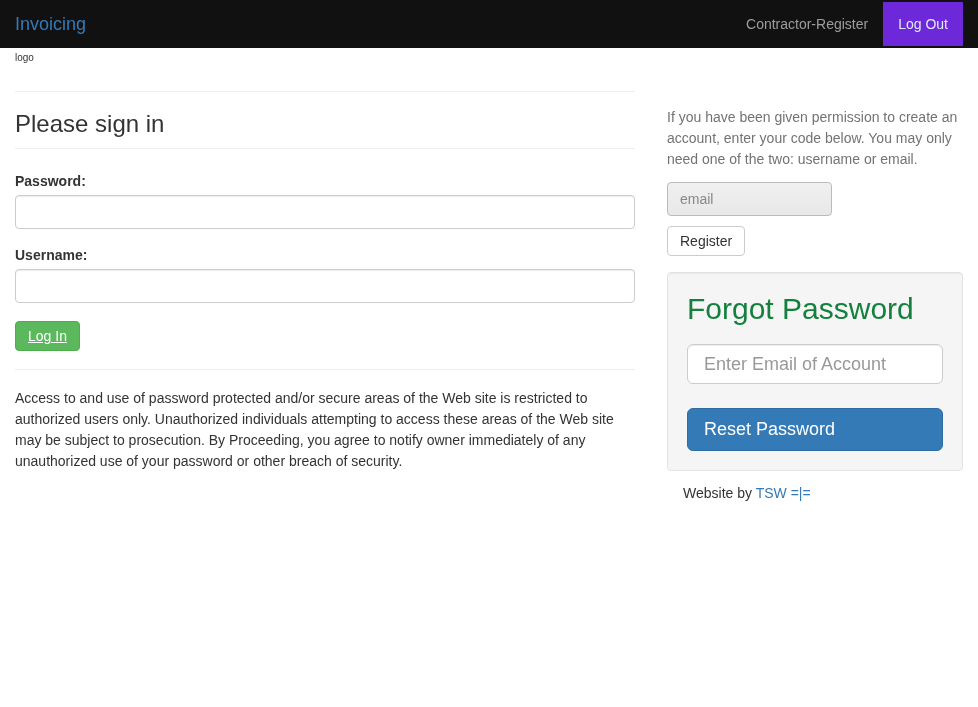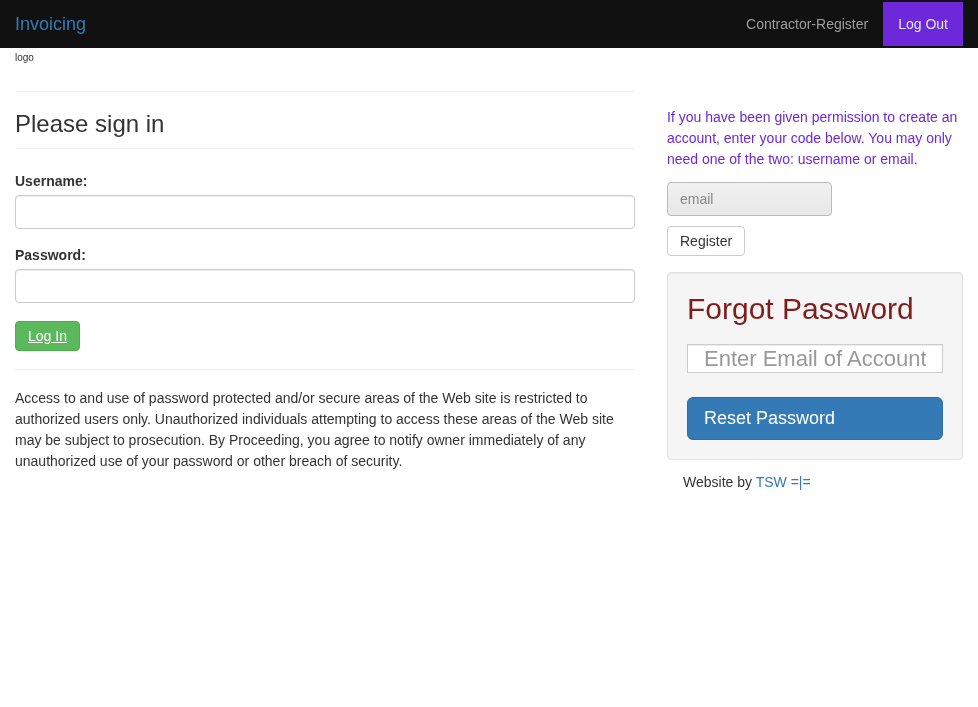"If you have been given" .right-intro { color: #6d28d9 -> #737373 }
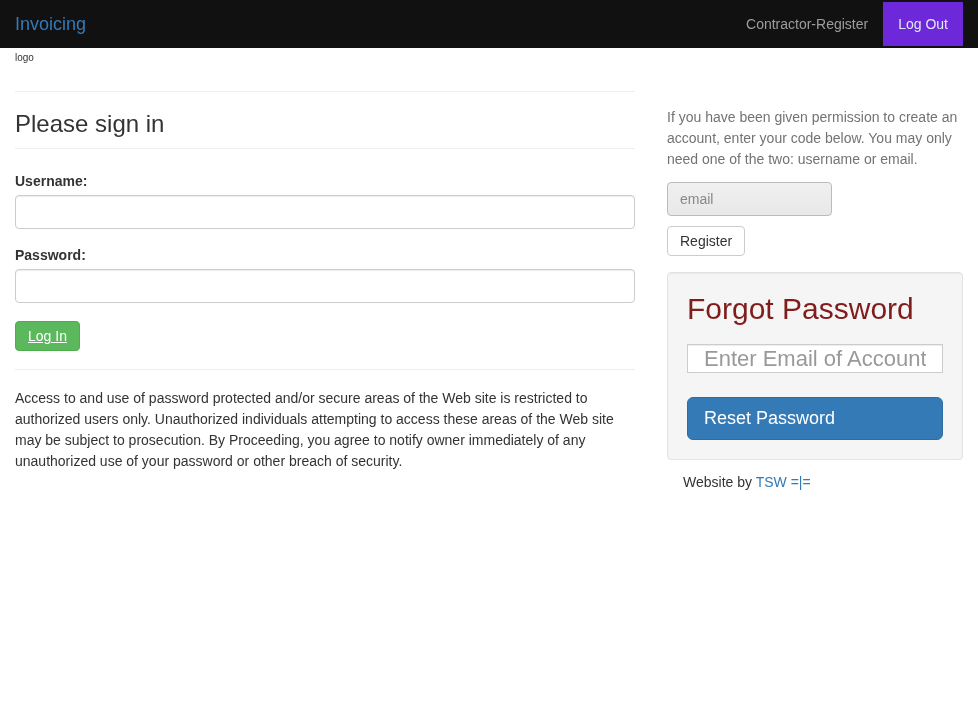"Username:" div.form-group { order: before "Password:" -> after "Password:" }
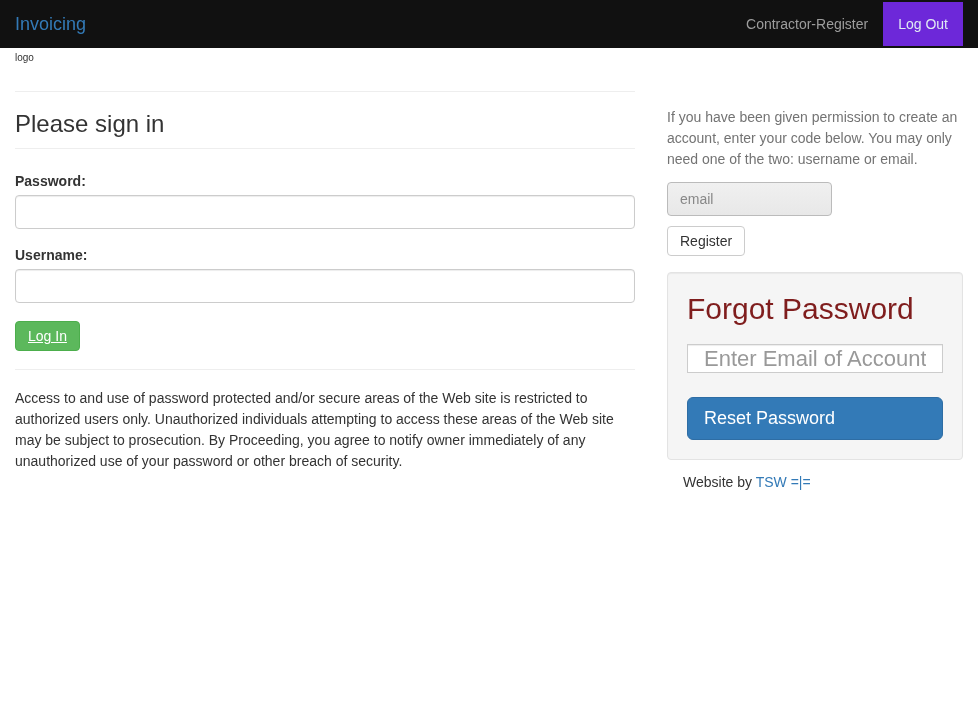"Forgot Password" .well h2 { color: #7f1d1d -> #15803d }
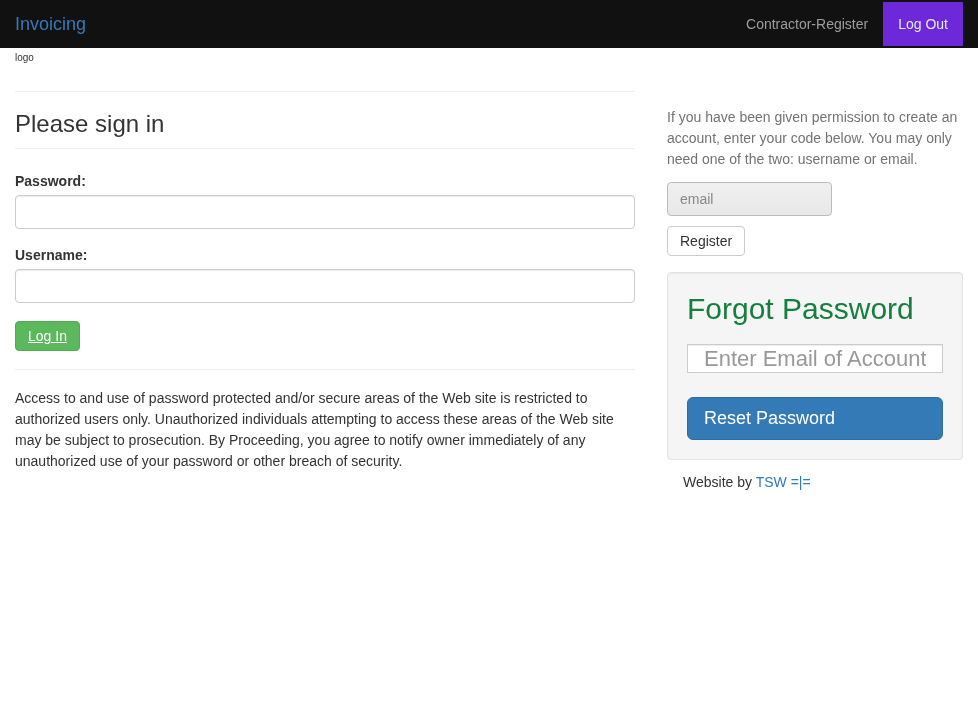"Enter Email of Account" .form-control-lg { border-radius: 0 -> 6px; font-size: 22px -> 18px; height: 29px -> 40px }
